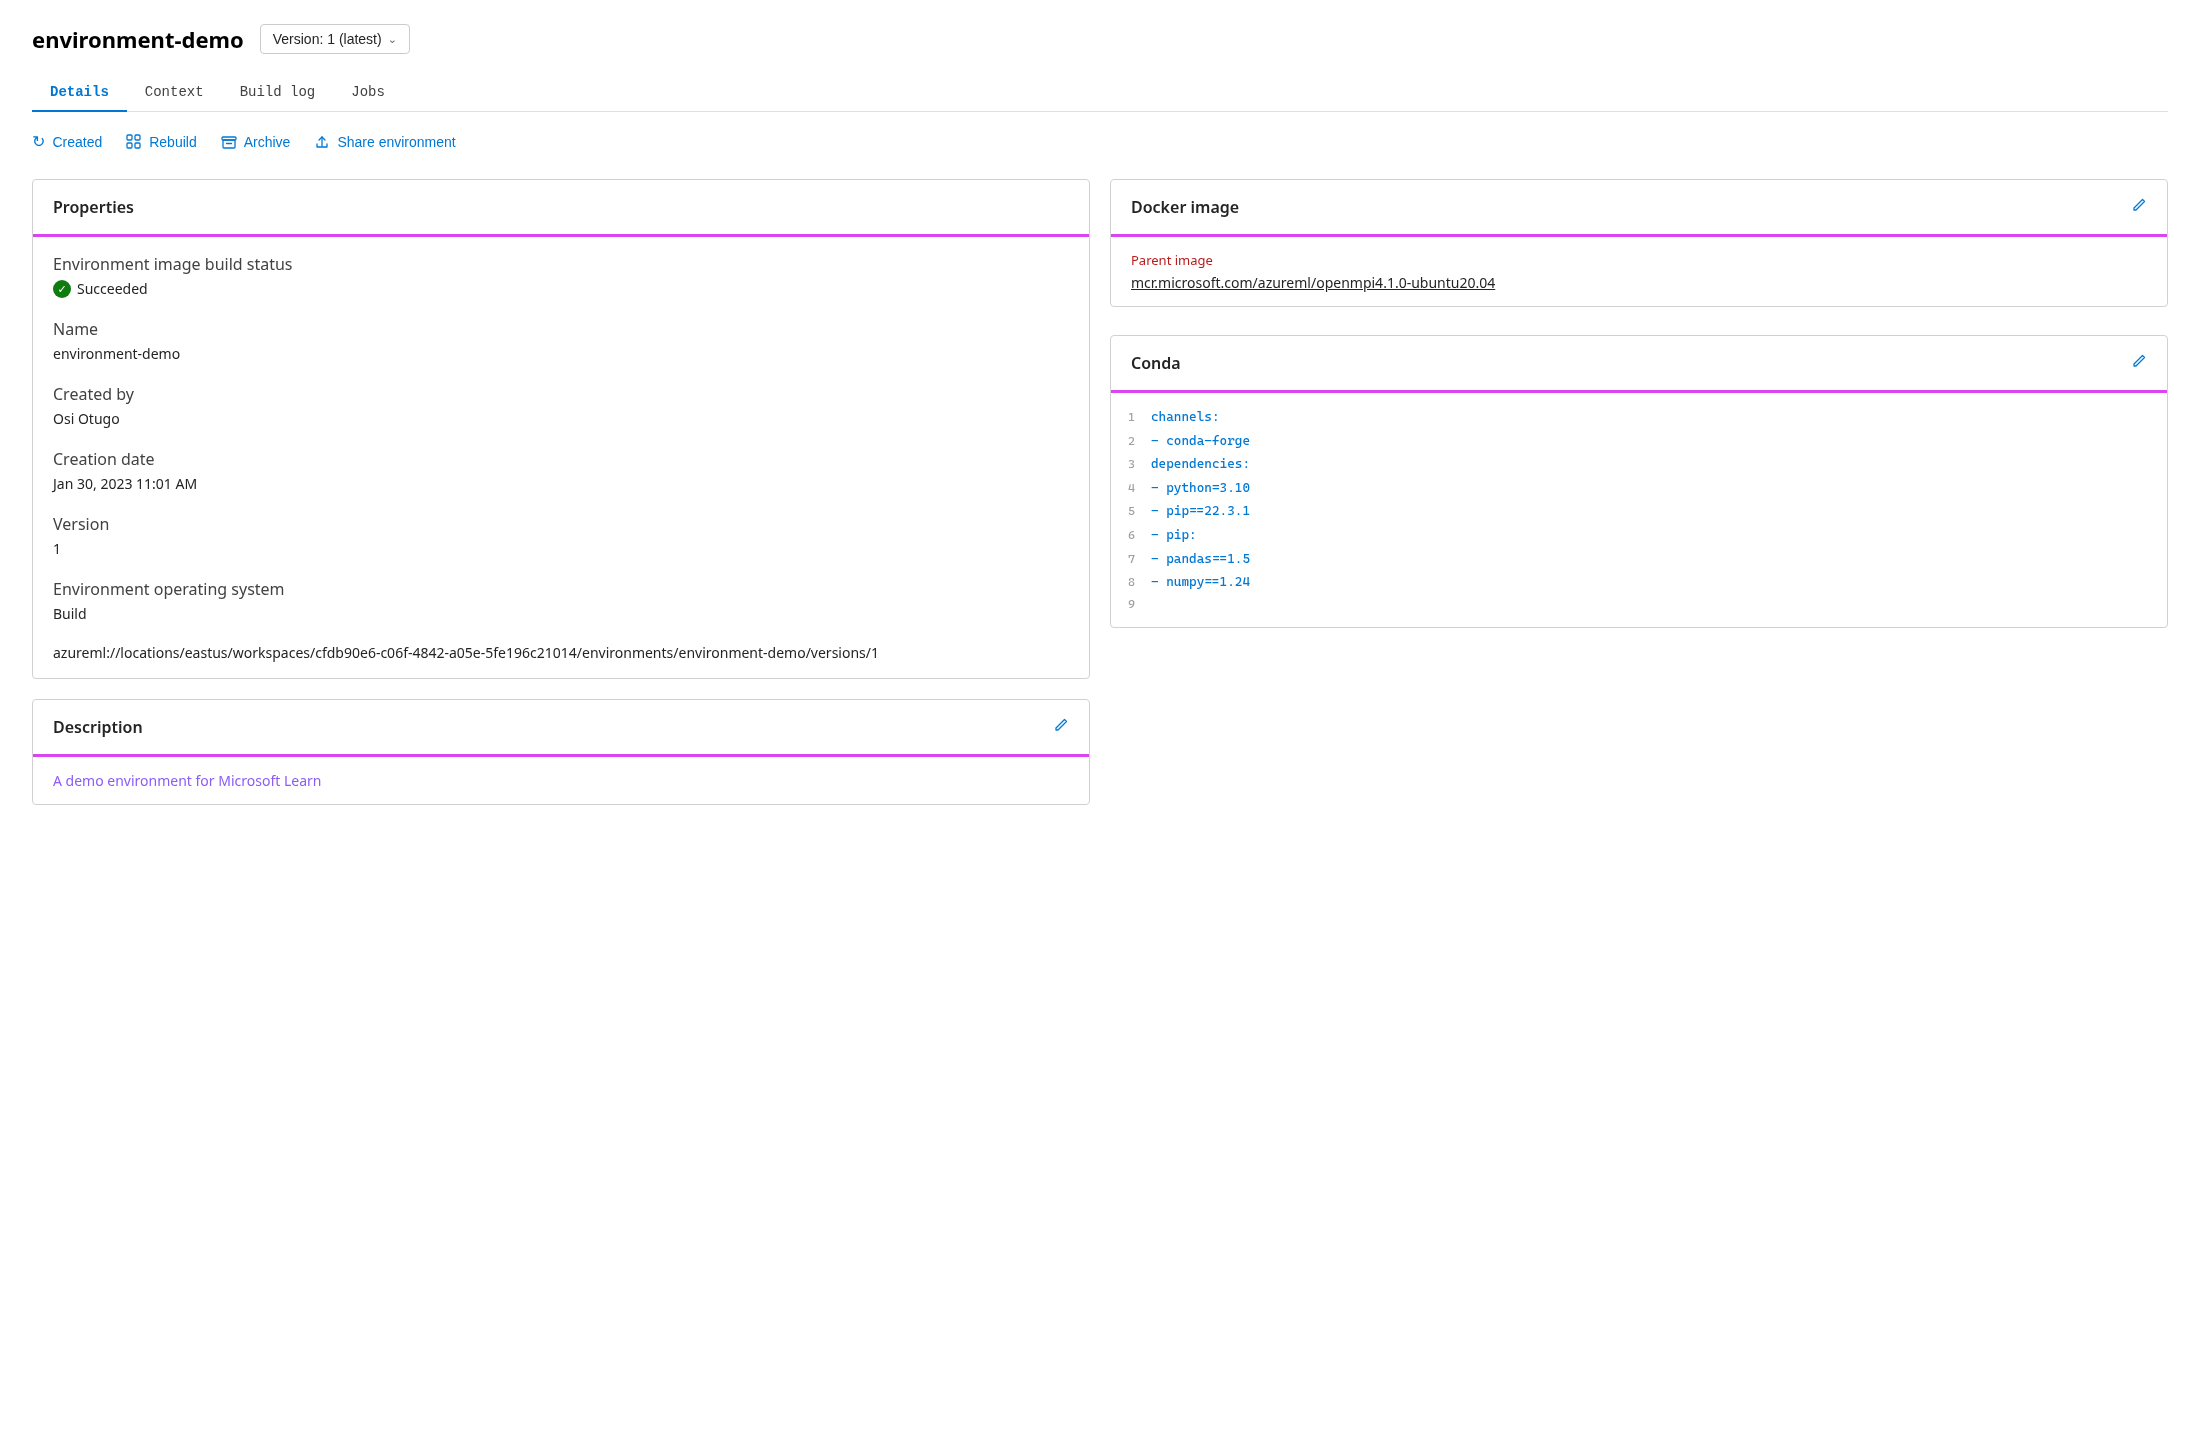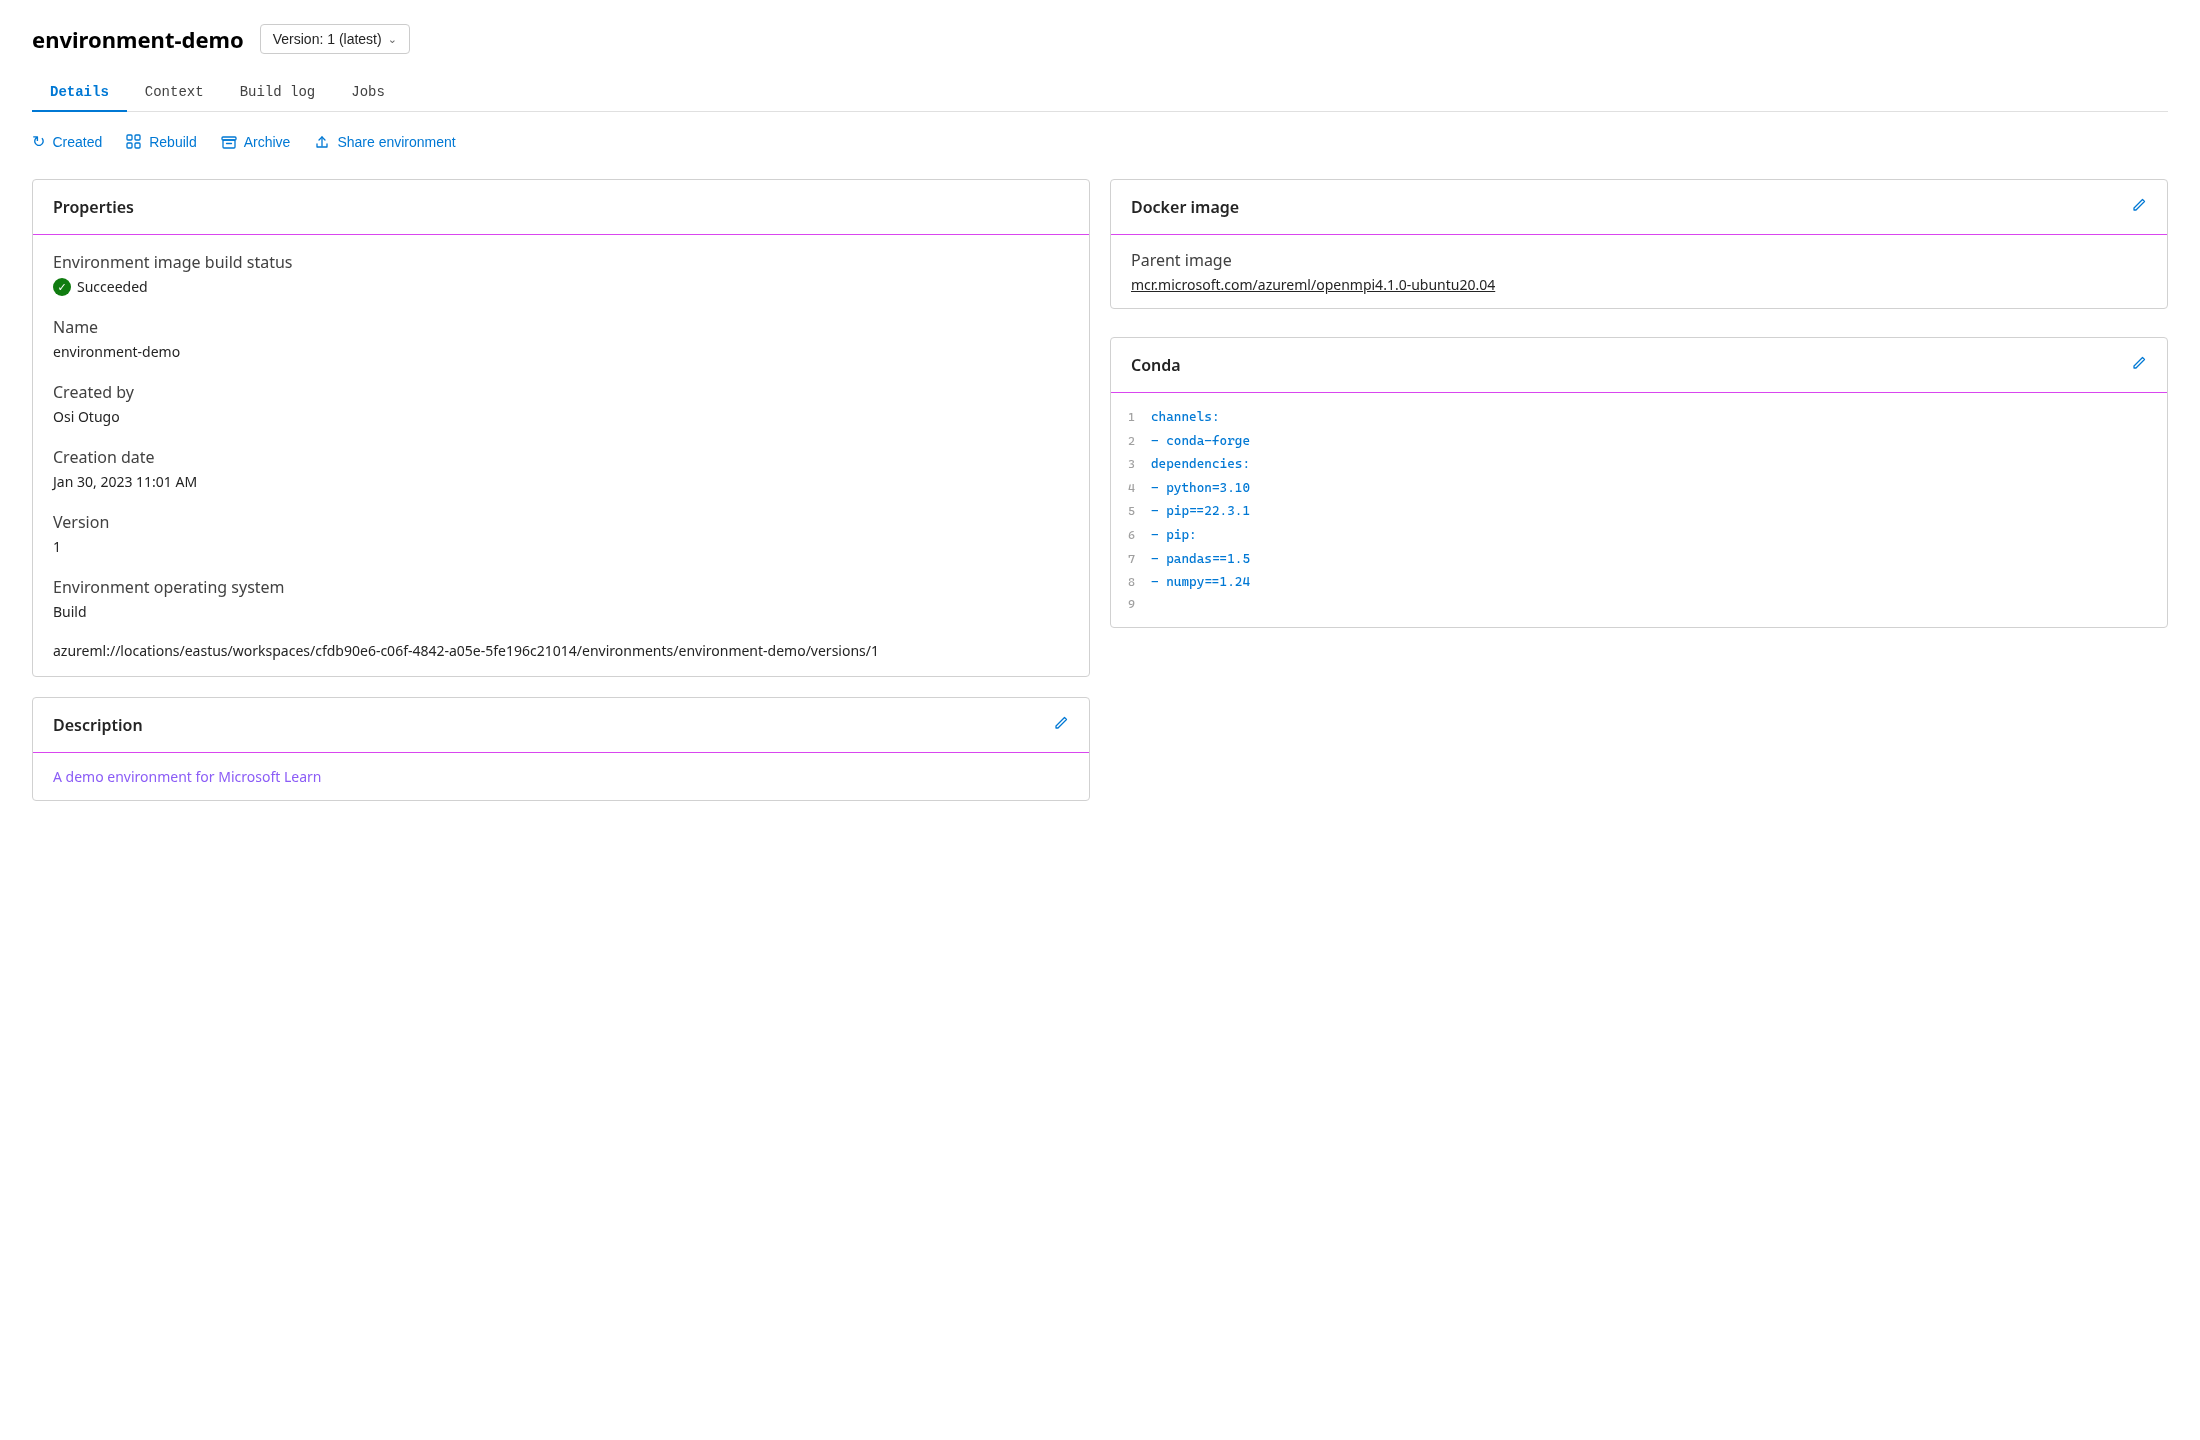"Properties" .card-header { border-bottom: 1px solid #d946ef -> 3px solid #d946ef }
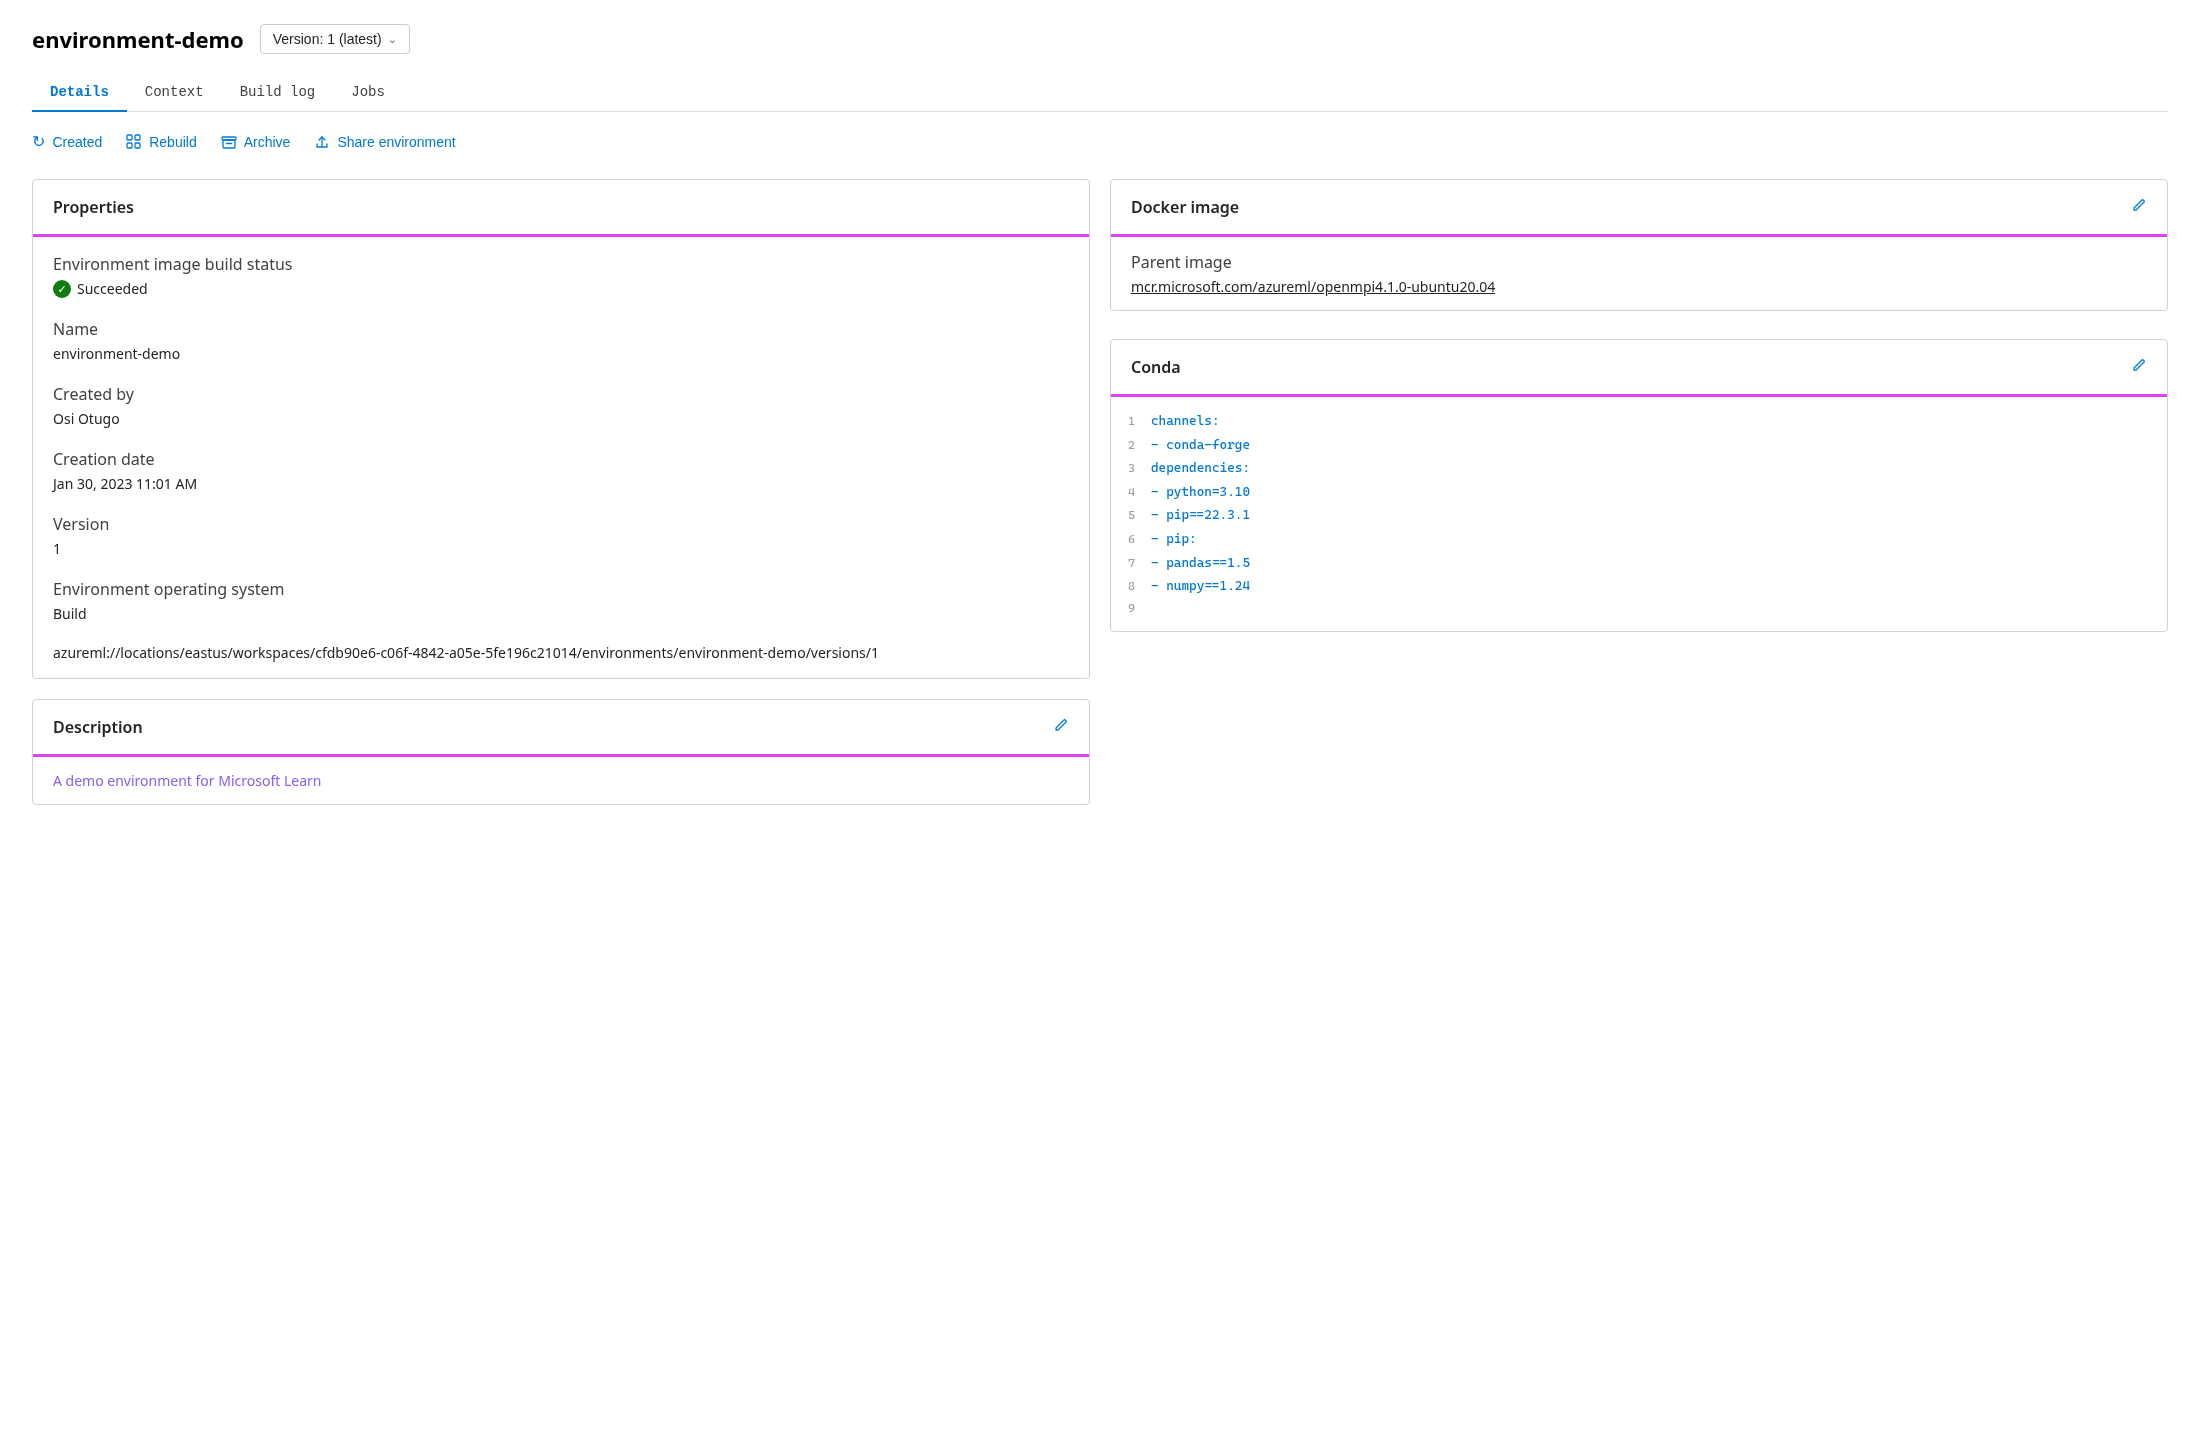"Parent image" .docker-label { color: #404040 -> #b91c1c; font-size: 16px -> 13px }
